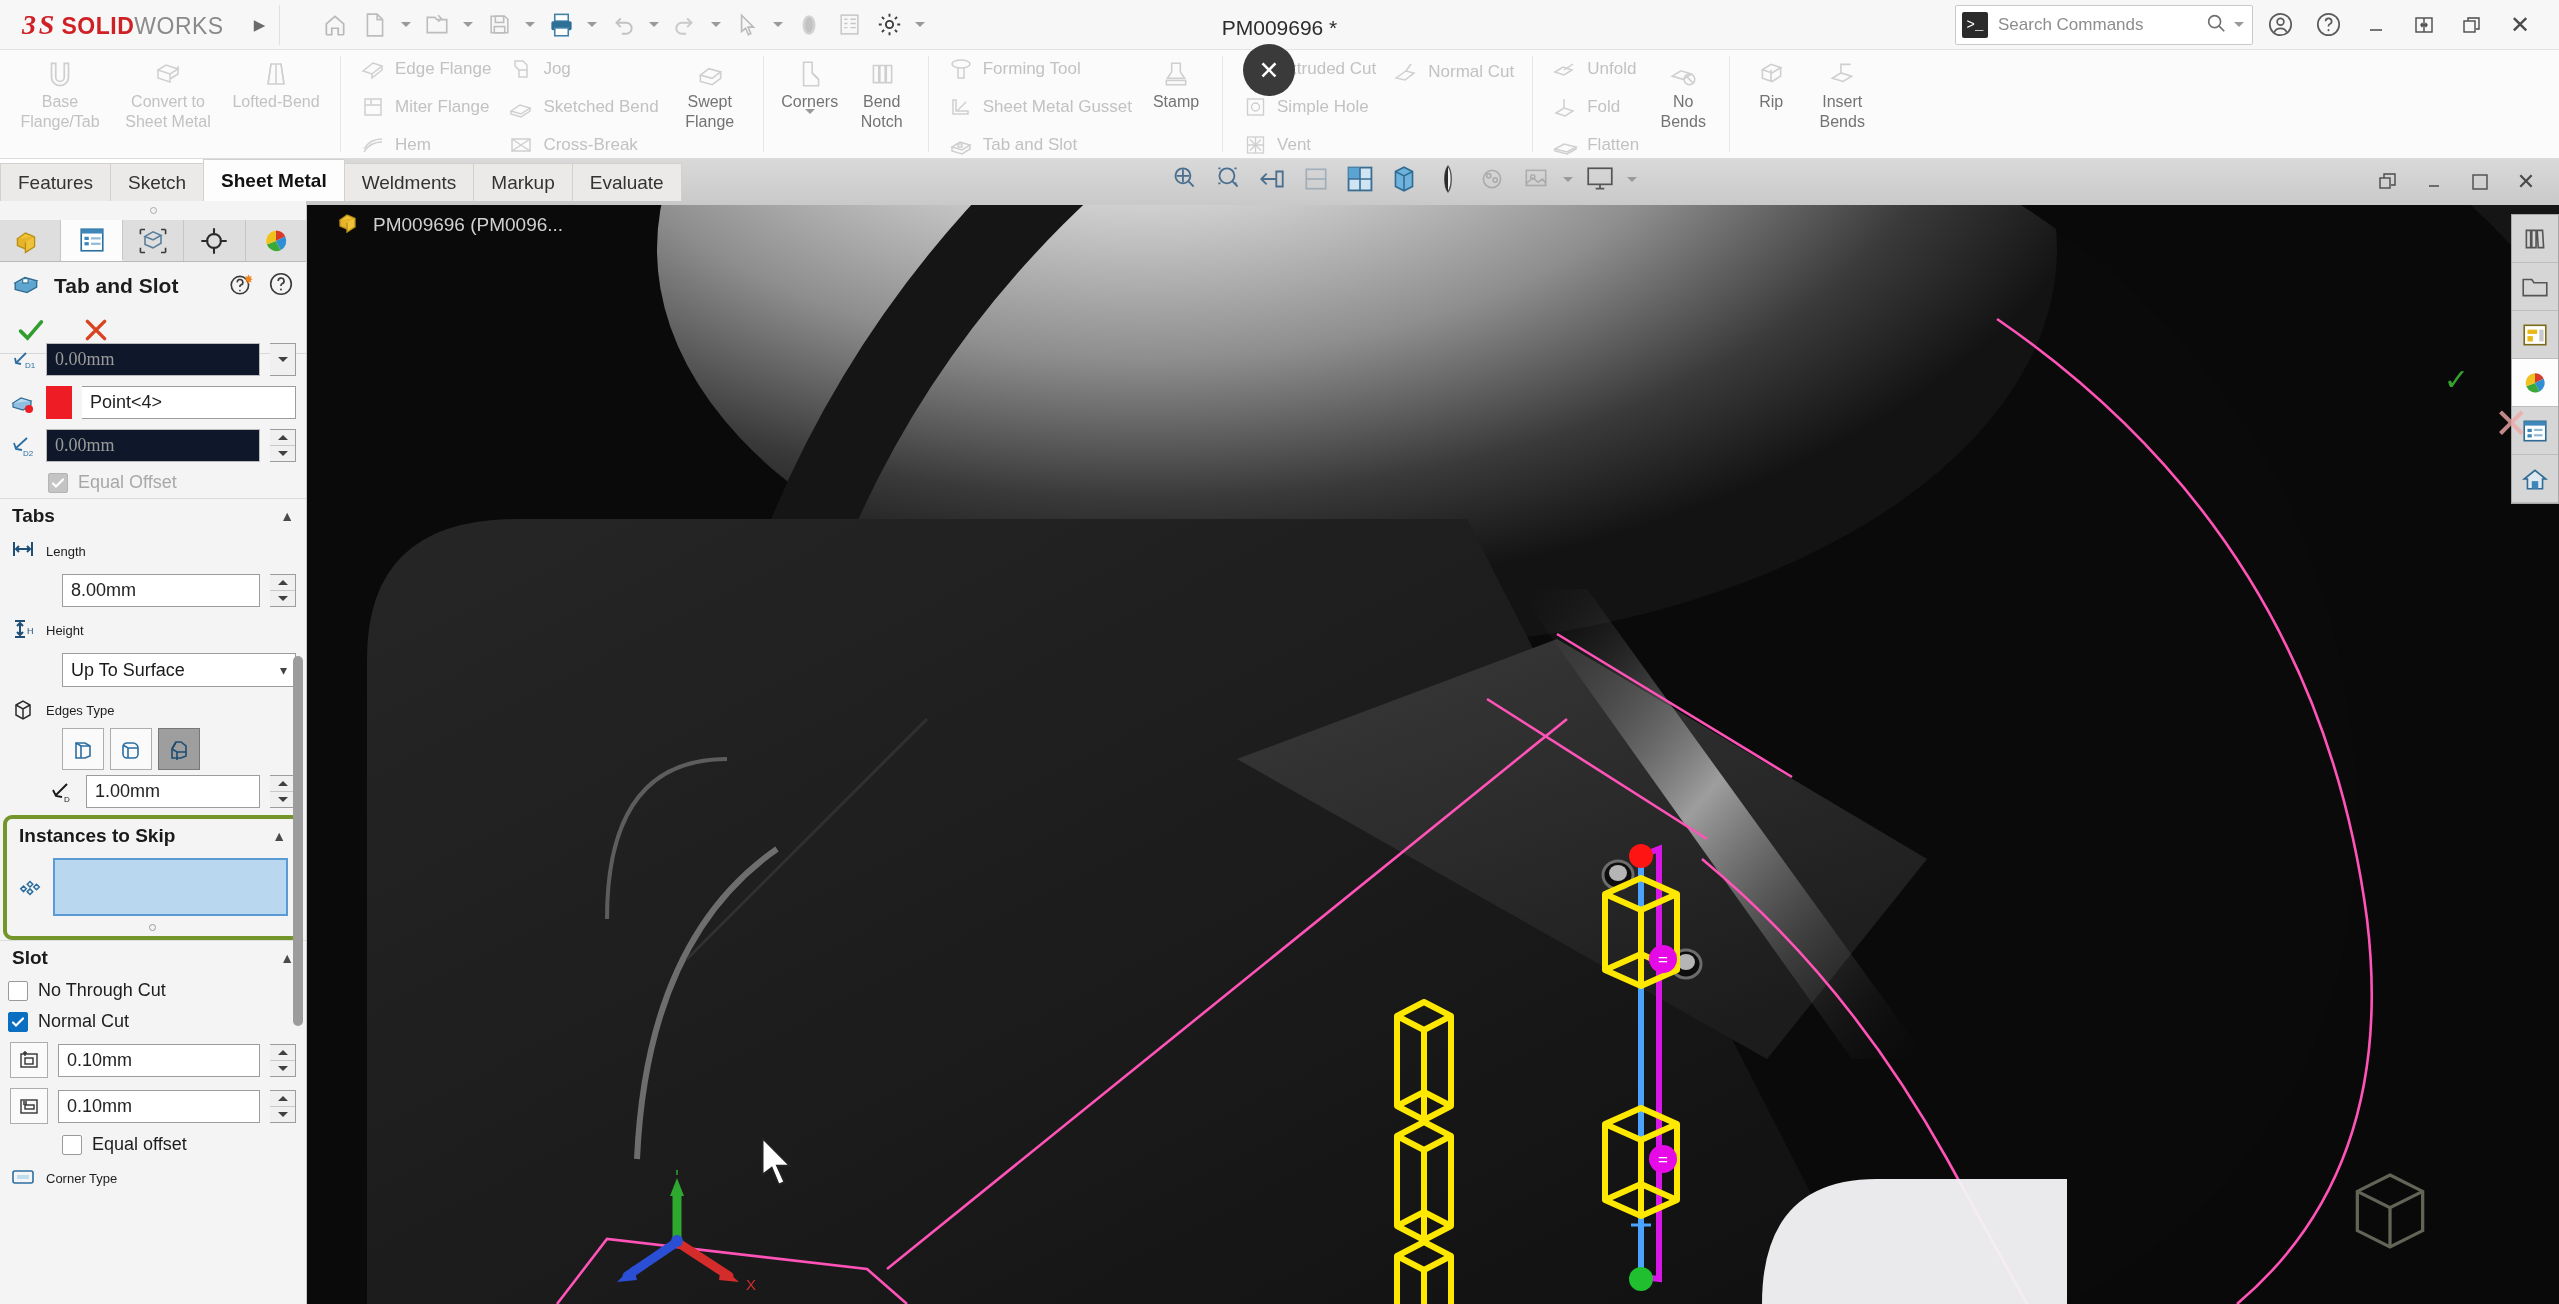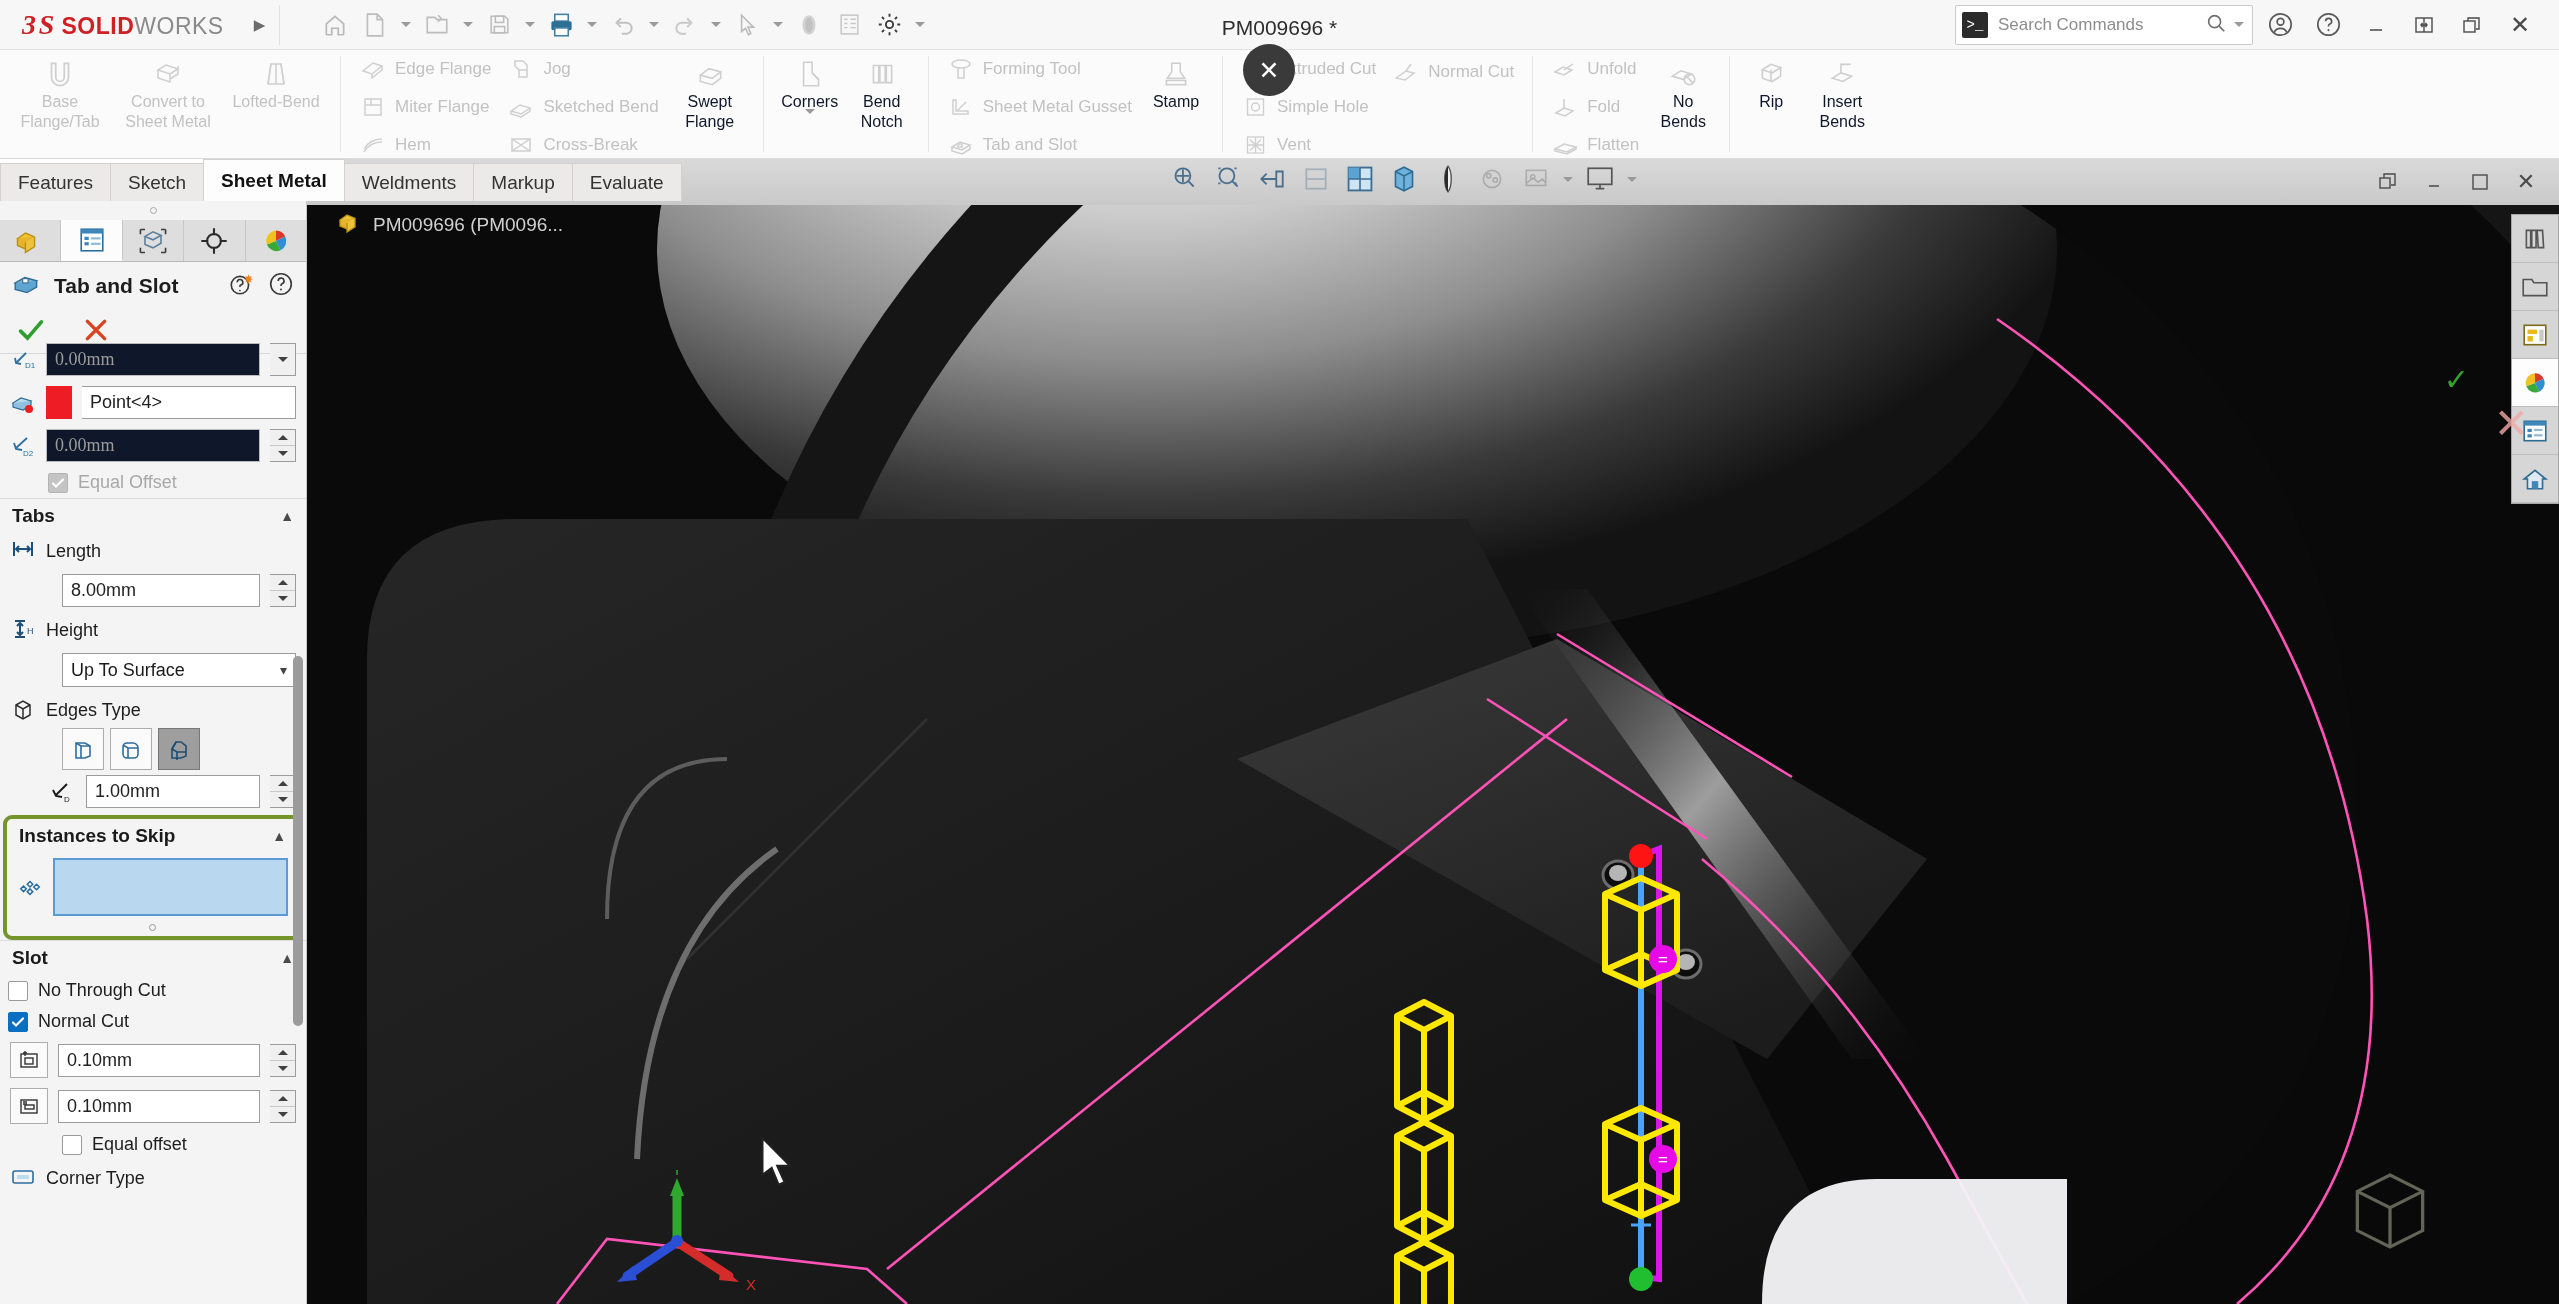"Swept" .rb-med { color: #0f172a -> #737373 }
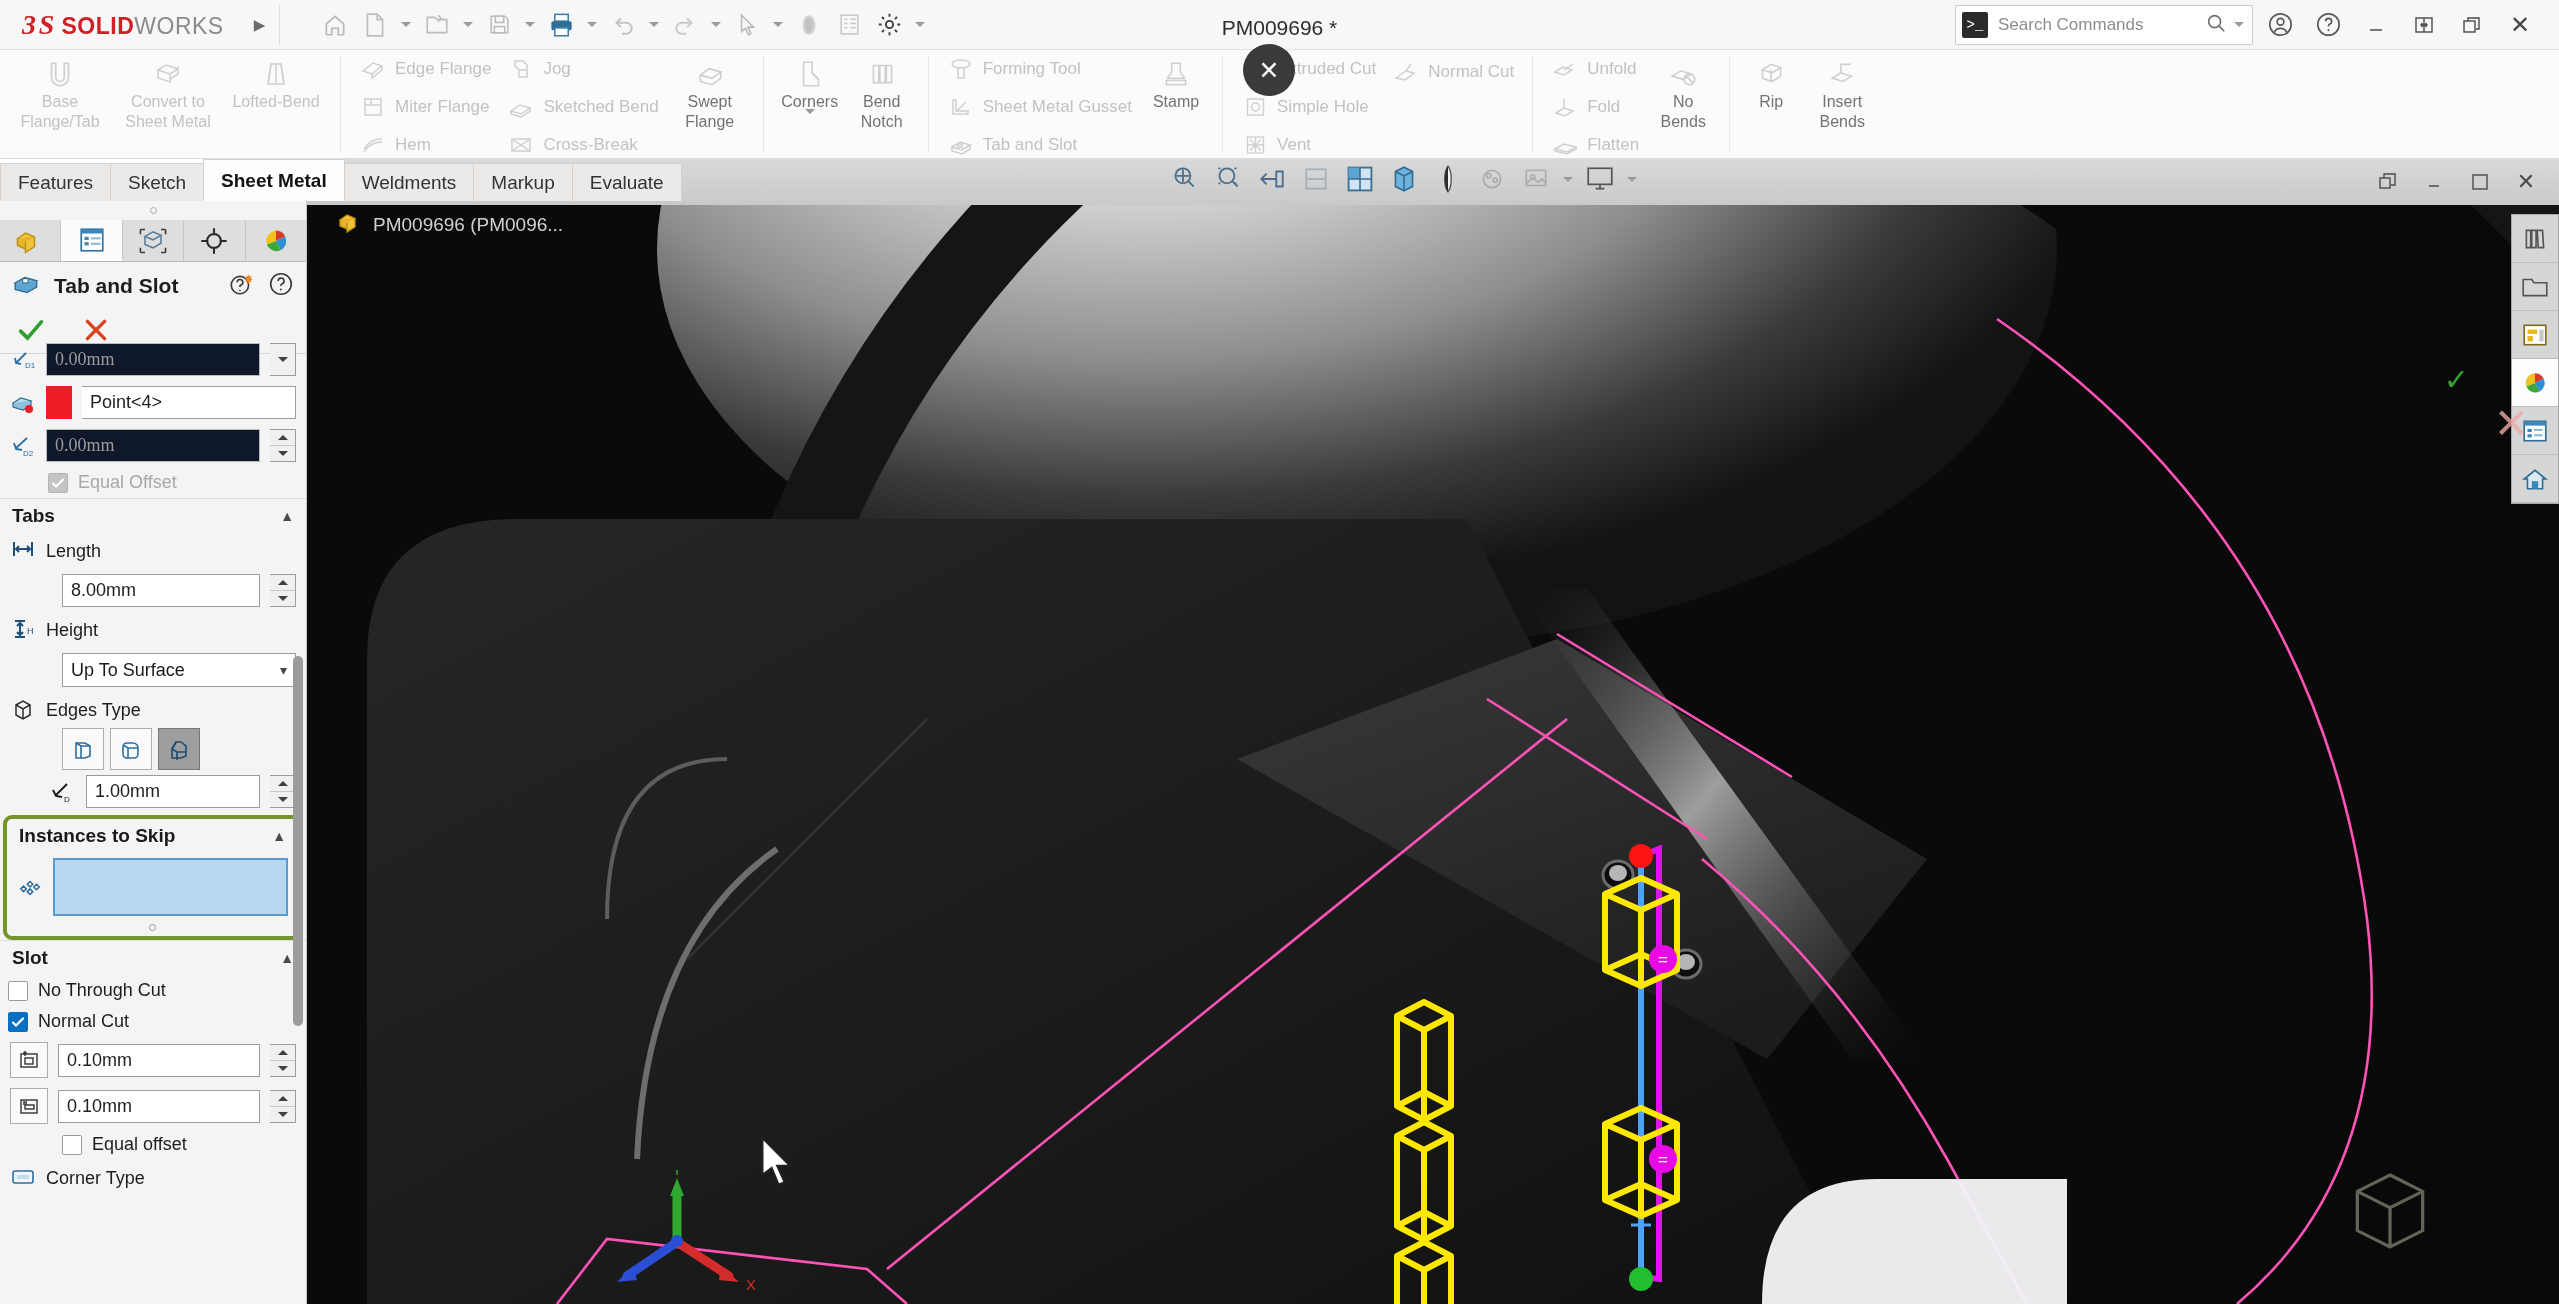"Length" .lbl { font-size: 18px -> 13px }
